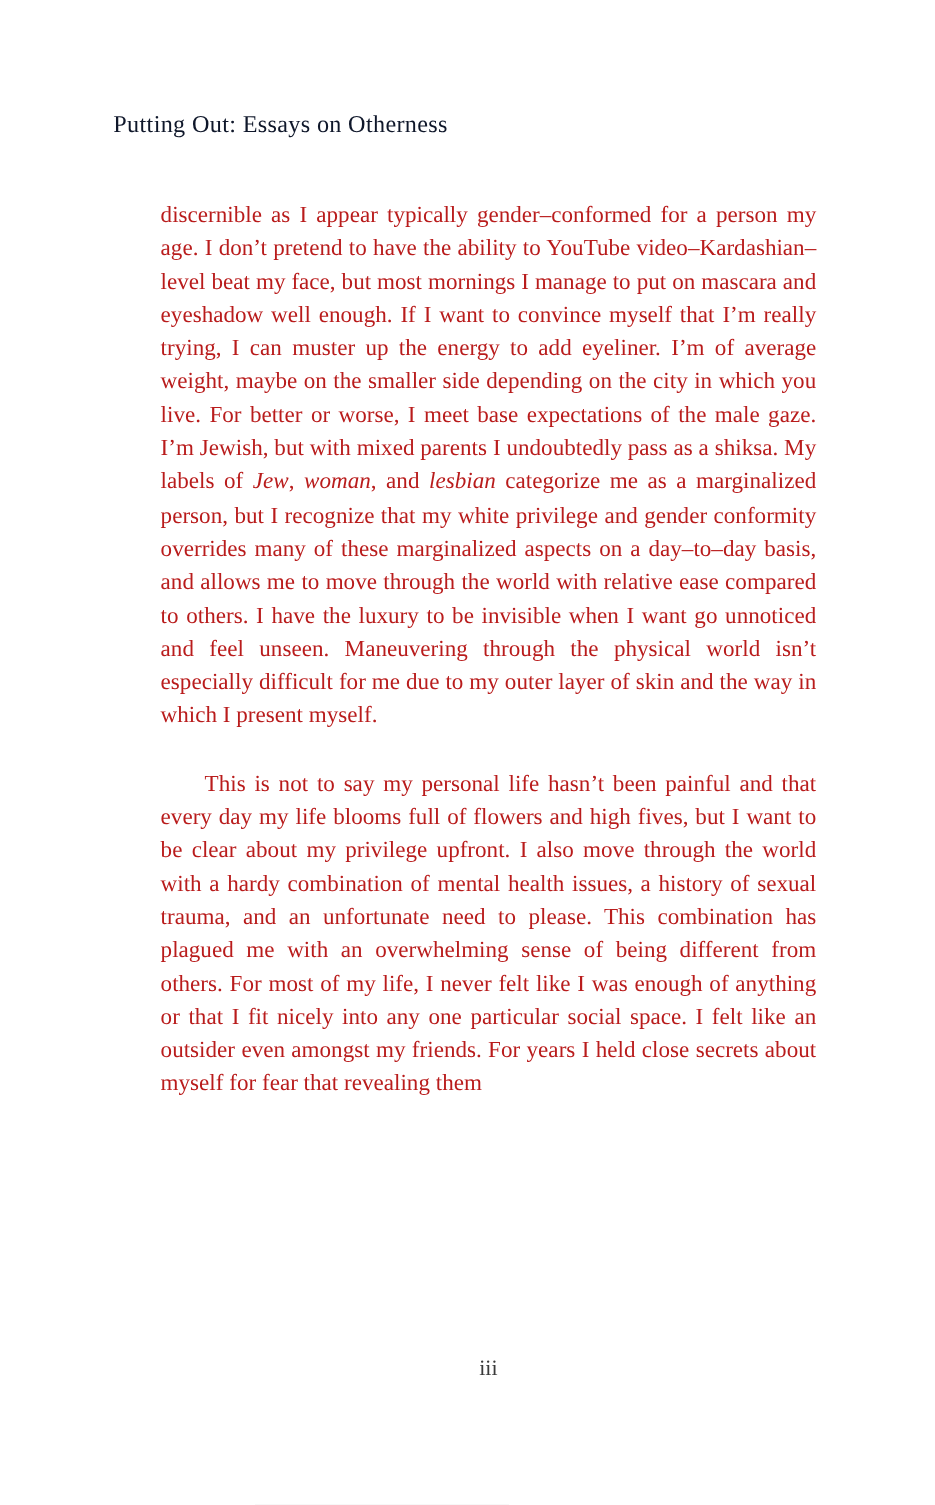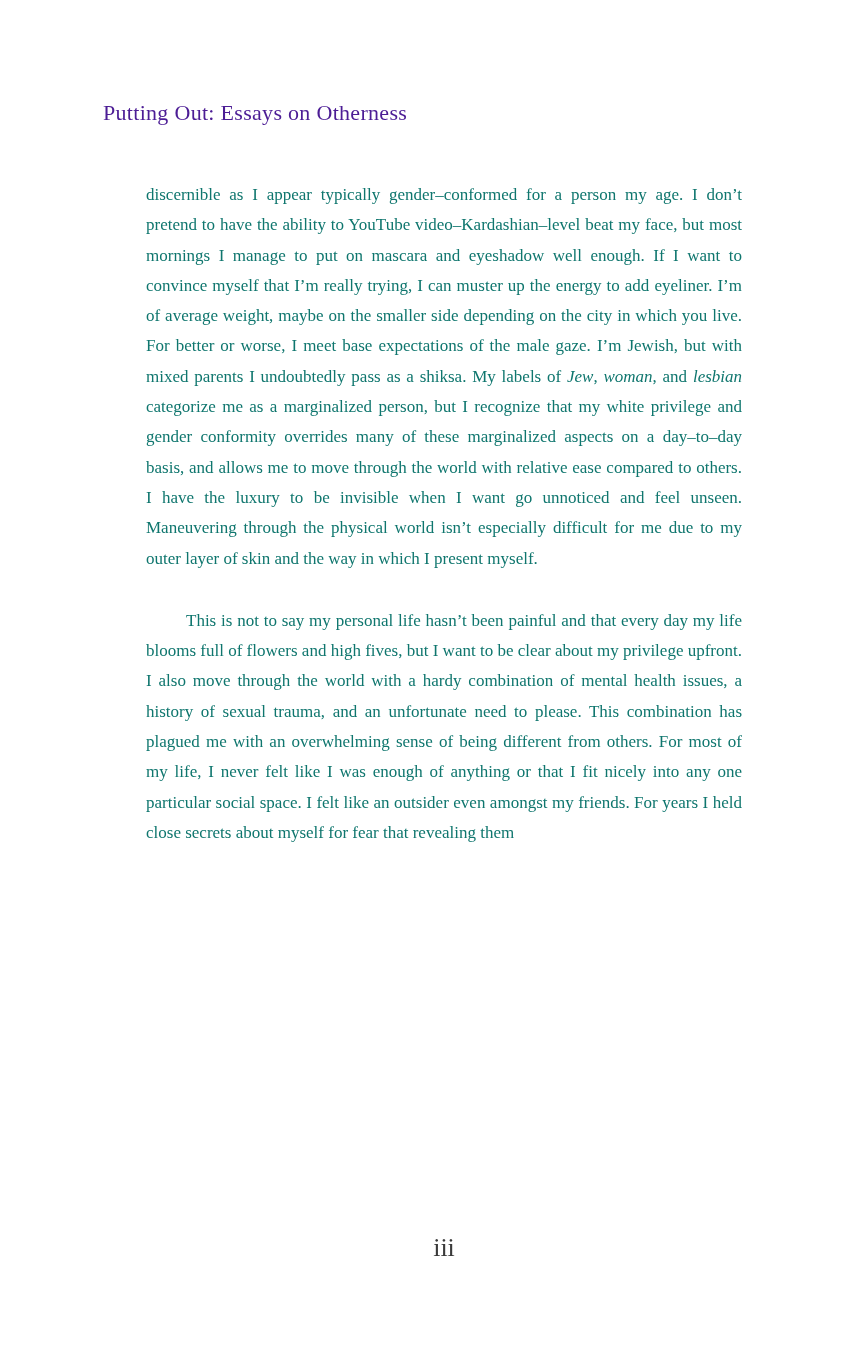"Putting Out: Essays on Otherness" .running-header { color: #4c1d95 -> #0f172a }
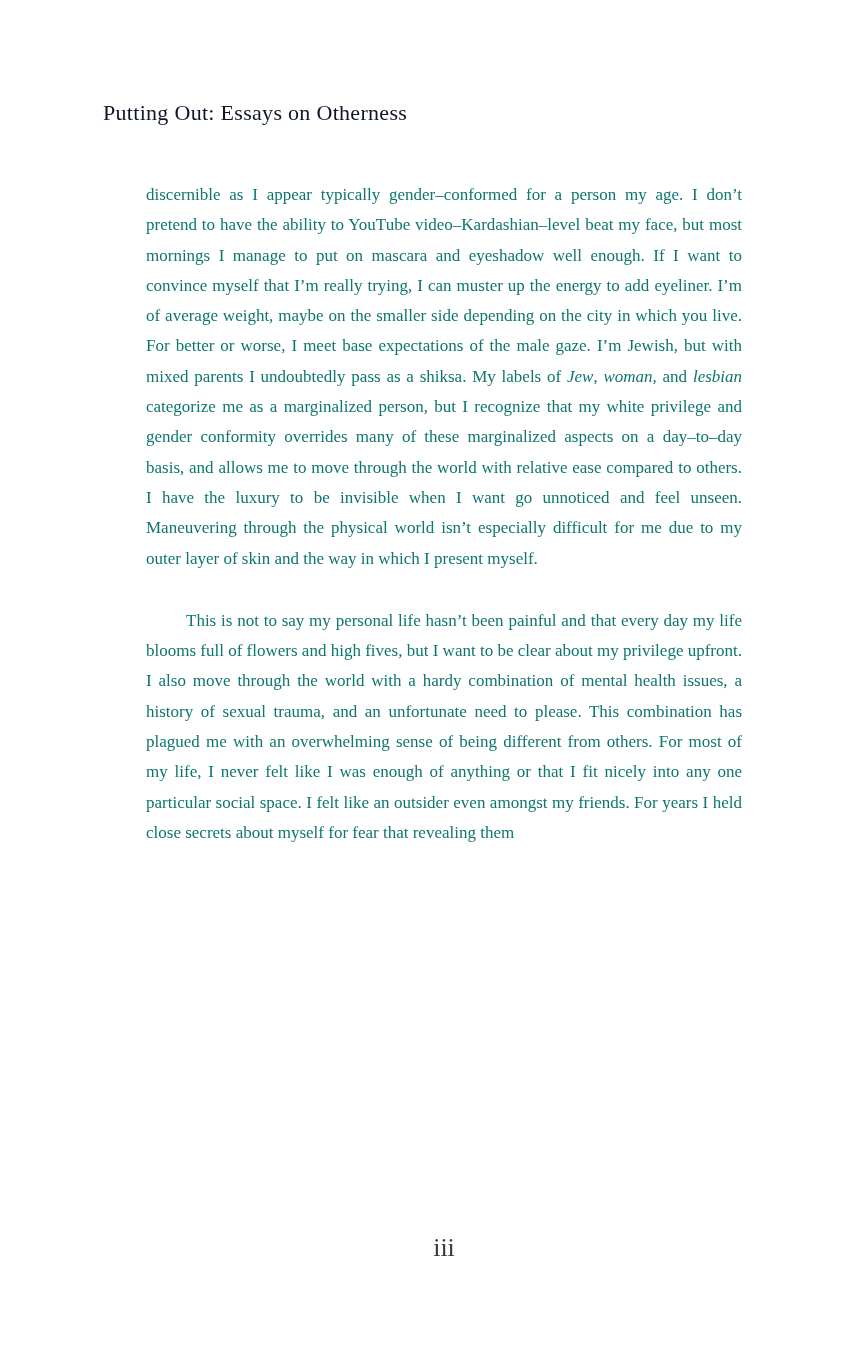"discernible as I appear typically" .text-block { color: #0f766e -> #b91c1c; font-size: 17px -> 21px }
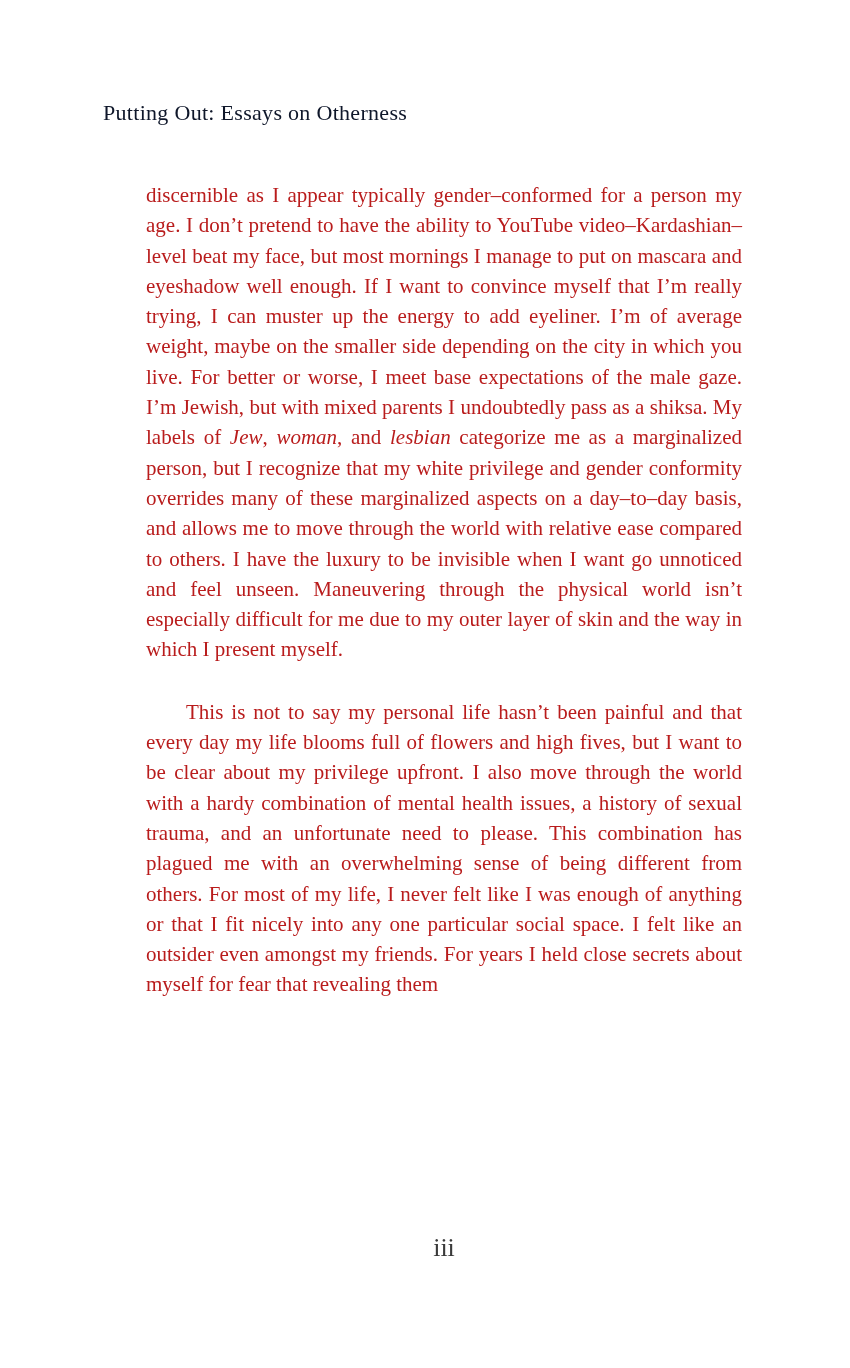"iii" .folio { font-size: 26px -> 20px }
